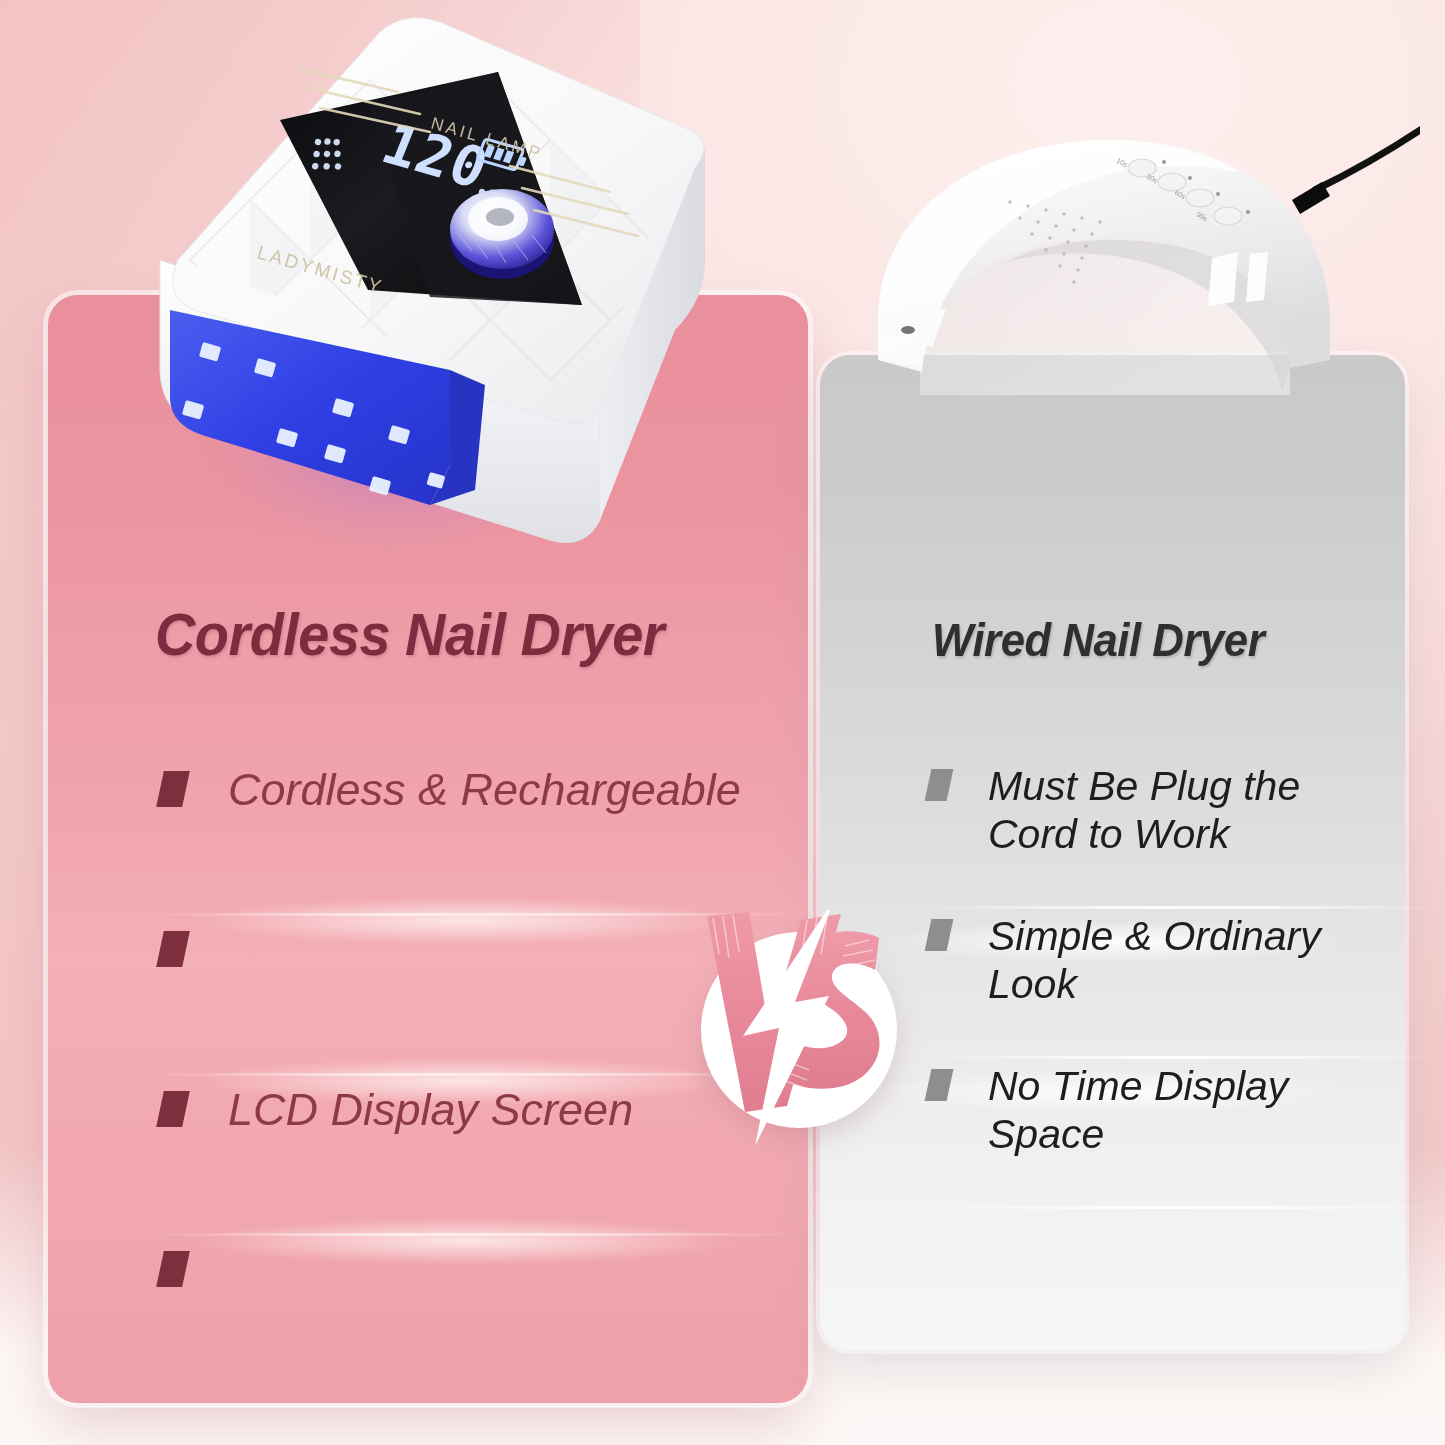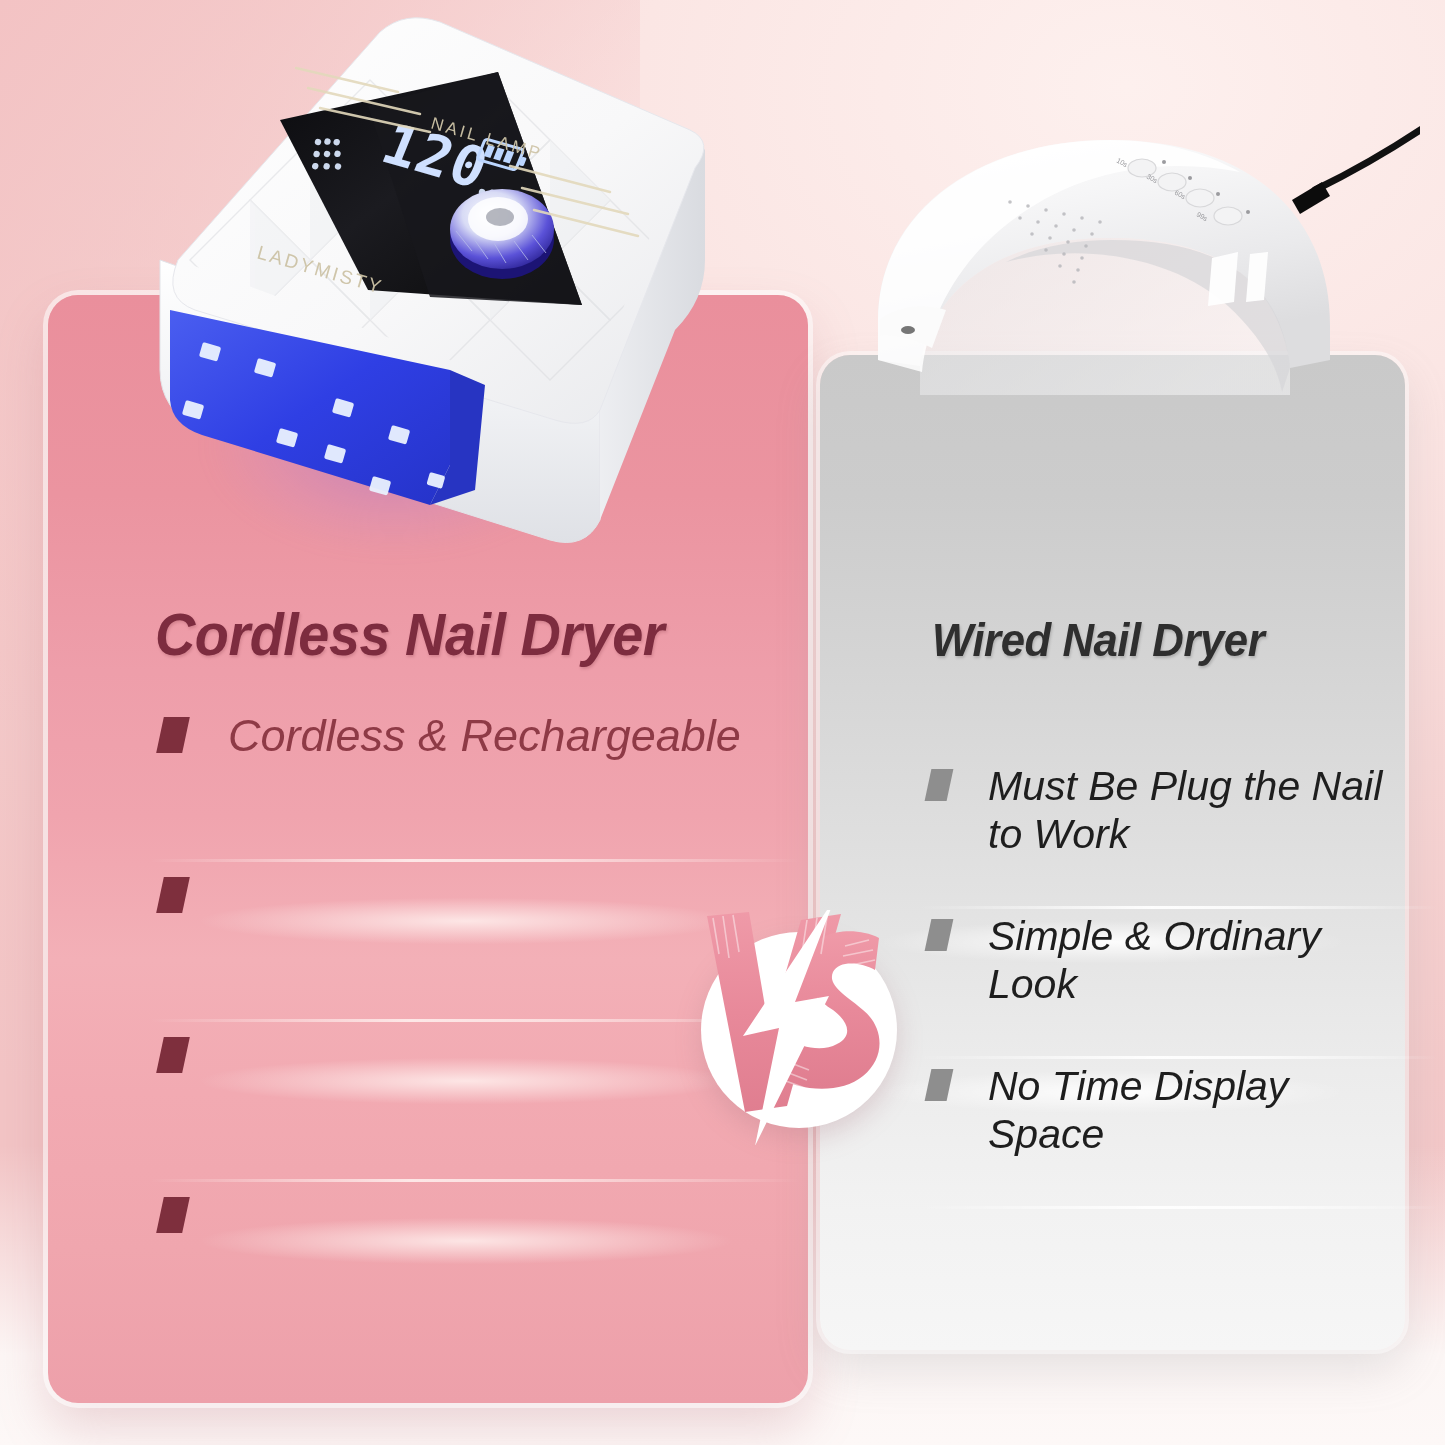"Cordless & Rechargeable" .list-pink { top: 709px -> 763px }
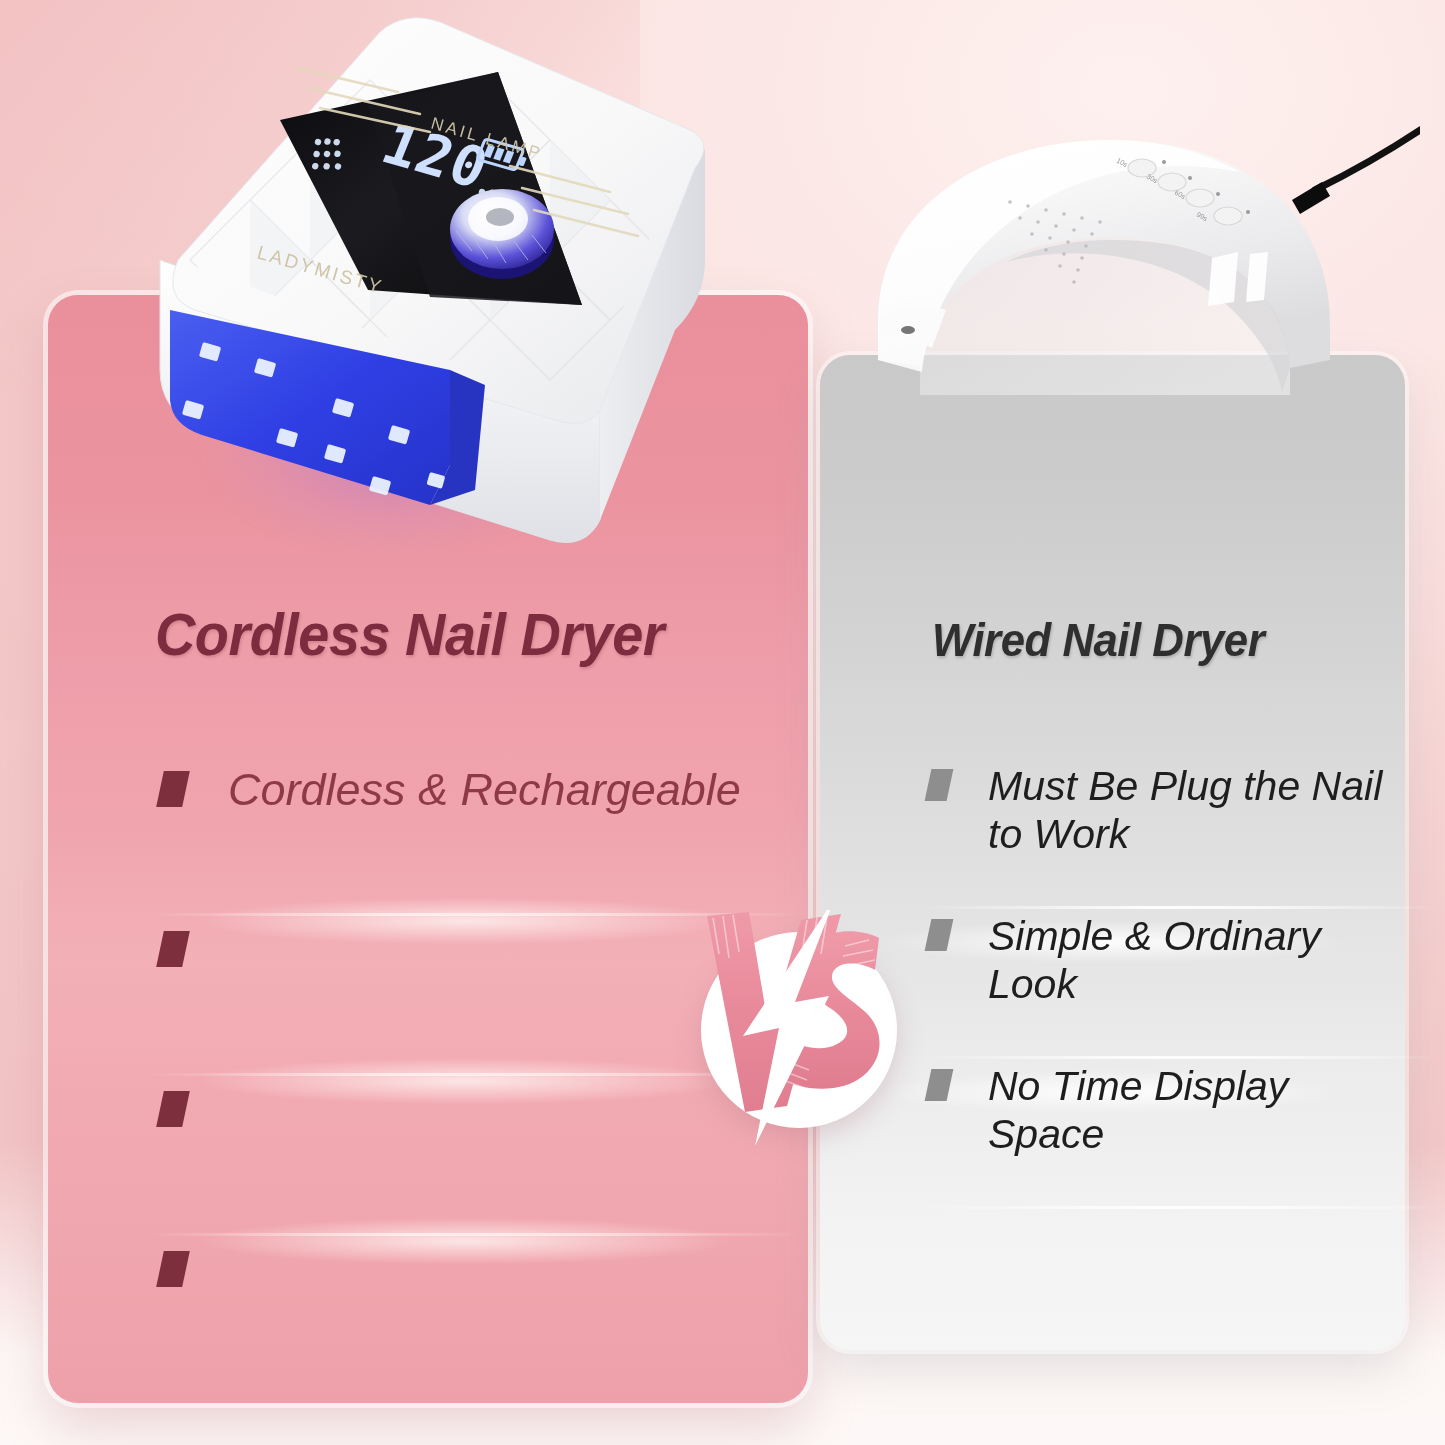"Must Be Plug the Nail" div.txt { text: Nail -> Cord }
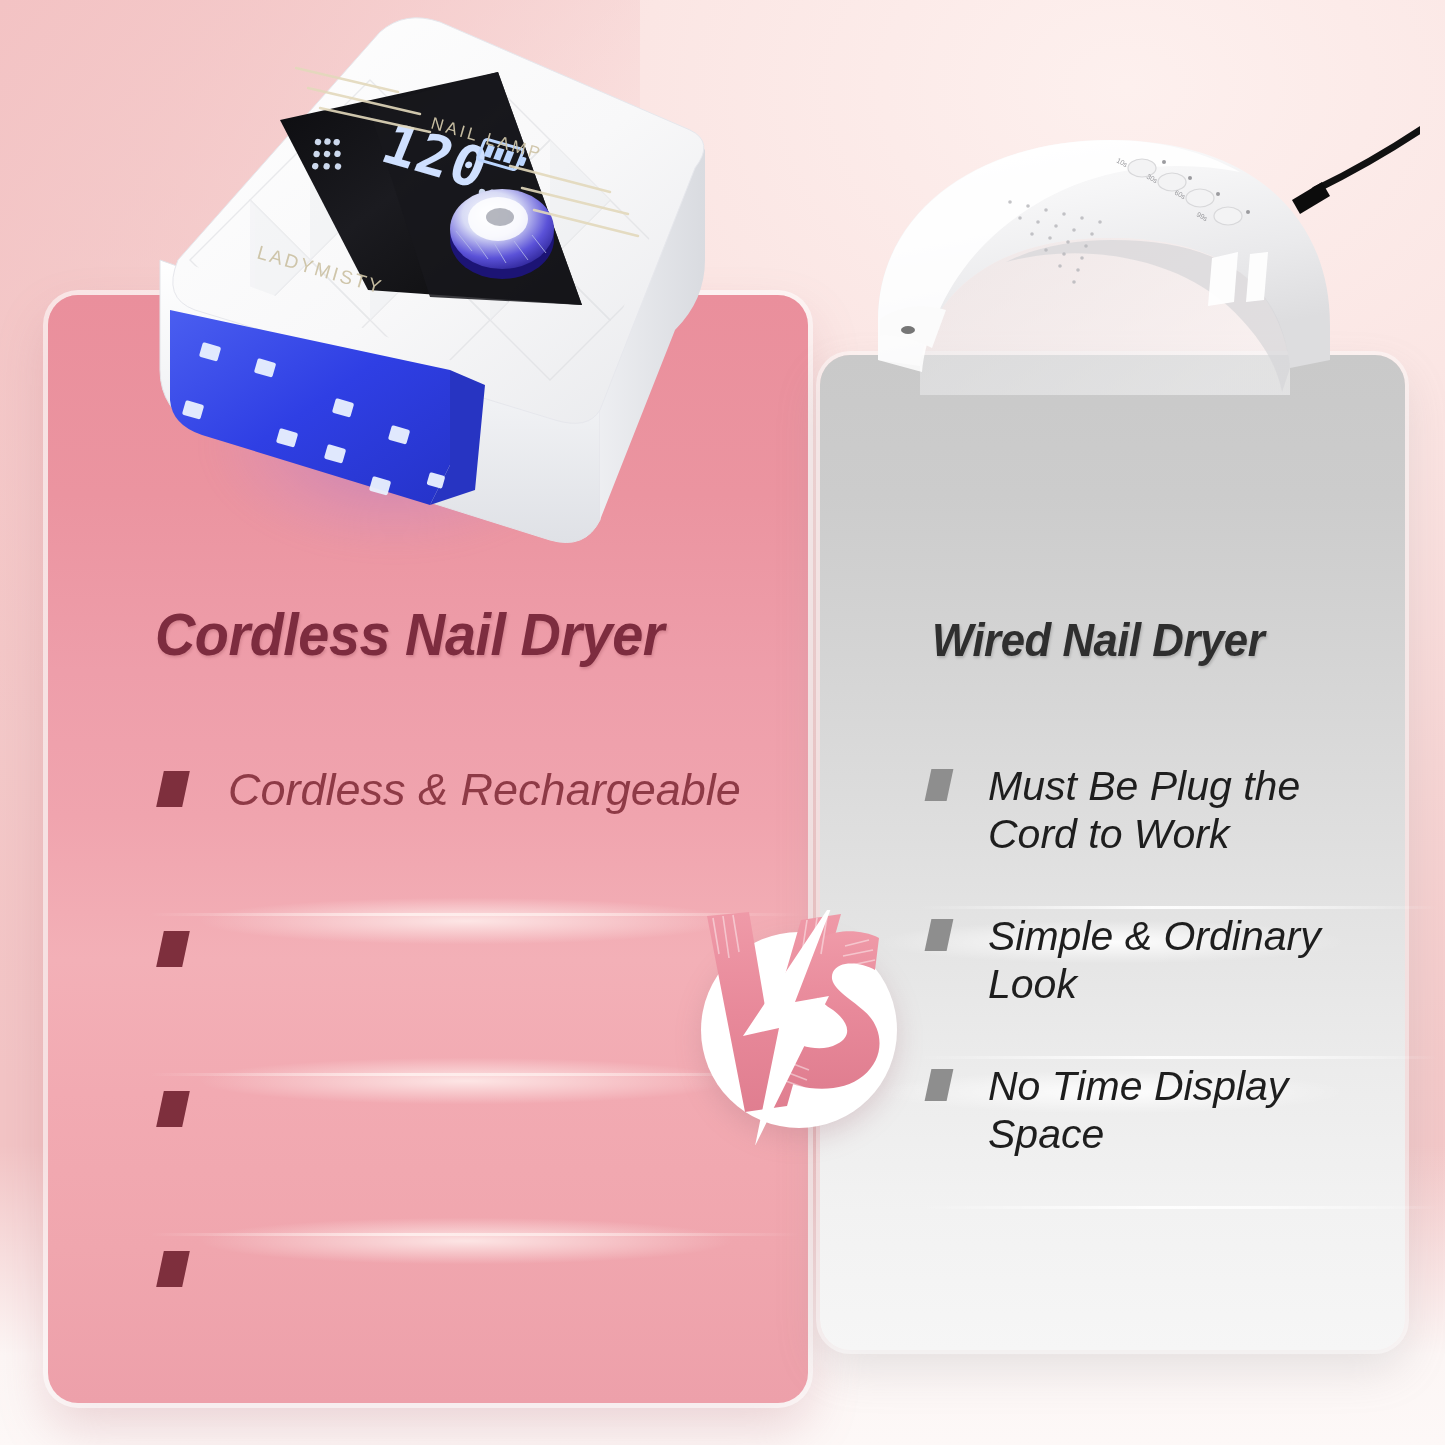"LCD Display Screen" div.txt { html: none -> <div>LCD Display Screen</div> }
